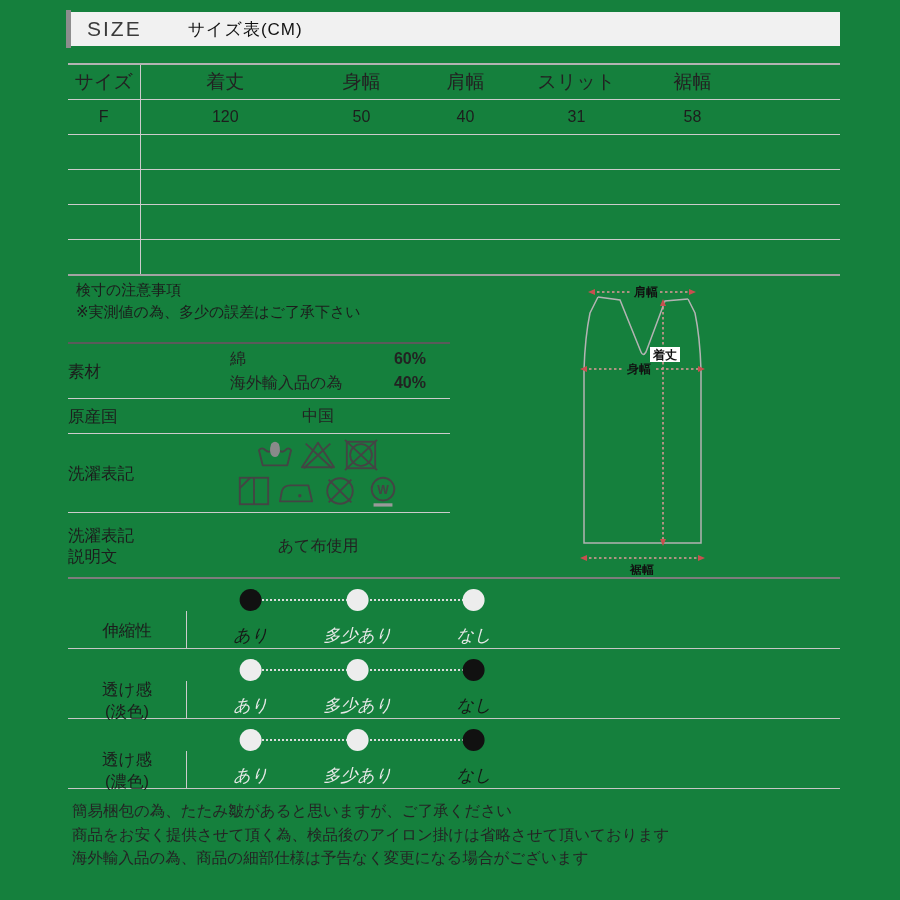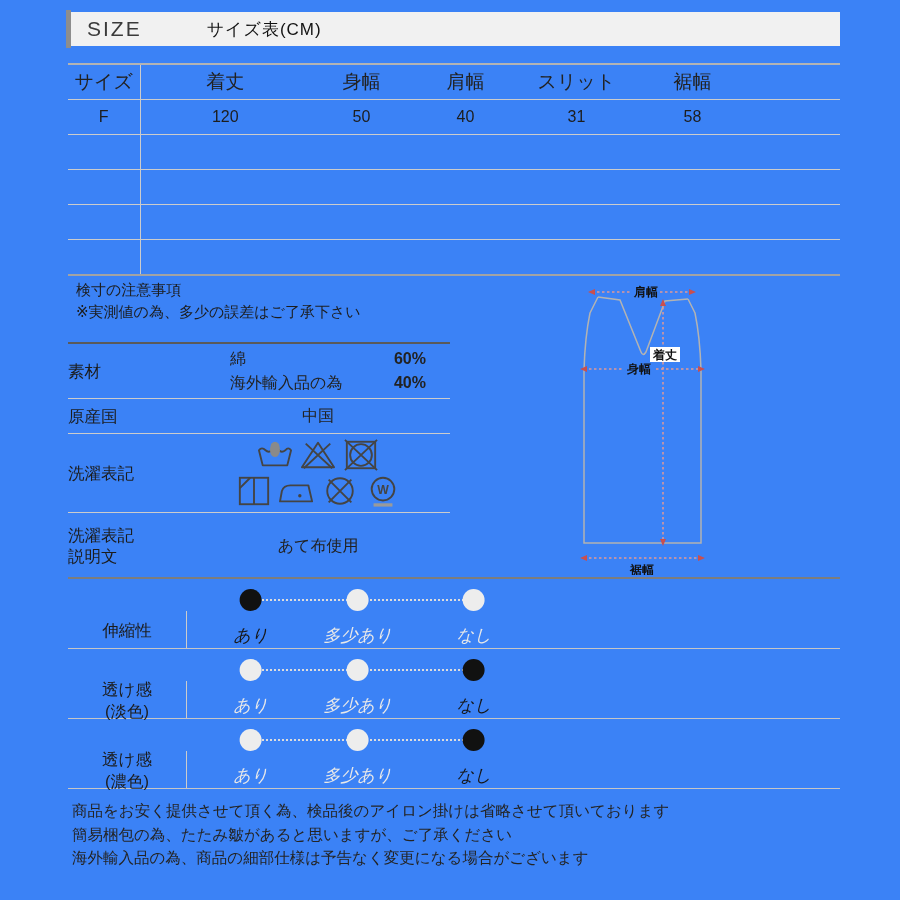"SIZE" .page { background: #3b82f6 -> #15803d }
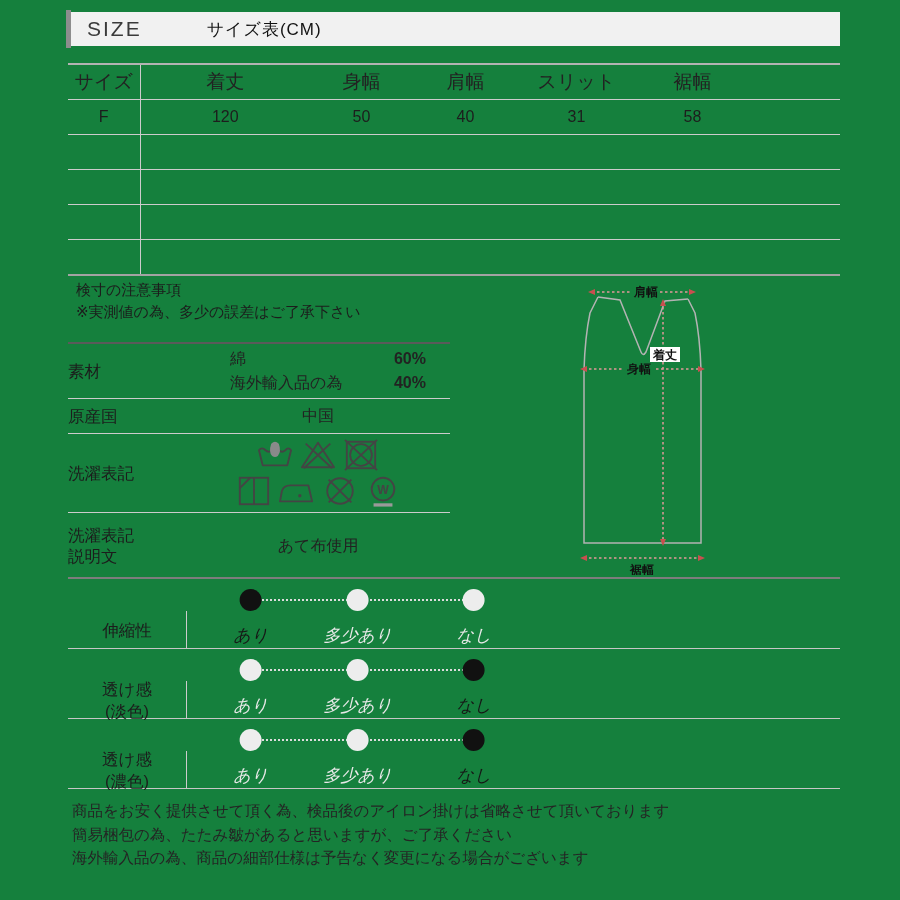"サイズ表(CM)" .hdr-title { margin-left: 65px -> 46px }
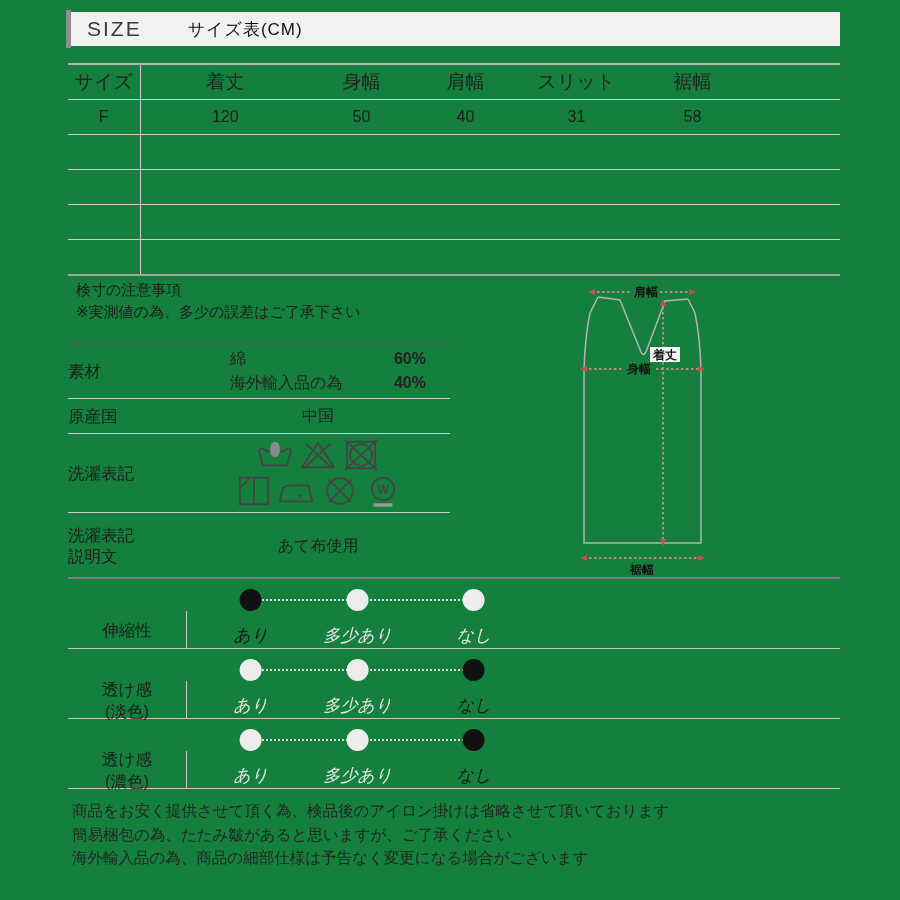"商品をお安く提供させて頂く為、検品後のアイロン掛けは省略させて頂いております" p { order: before "簡易梱包の為、たたみ皺があると思いますが、ご了承ください" -> after "簡易梱包の為、たたみ皺があると思いますが、ご了承ください" }
